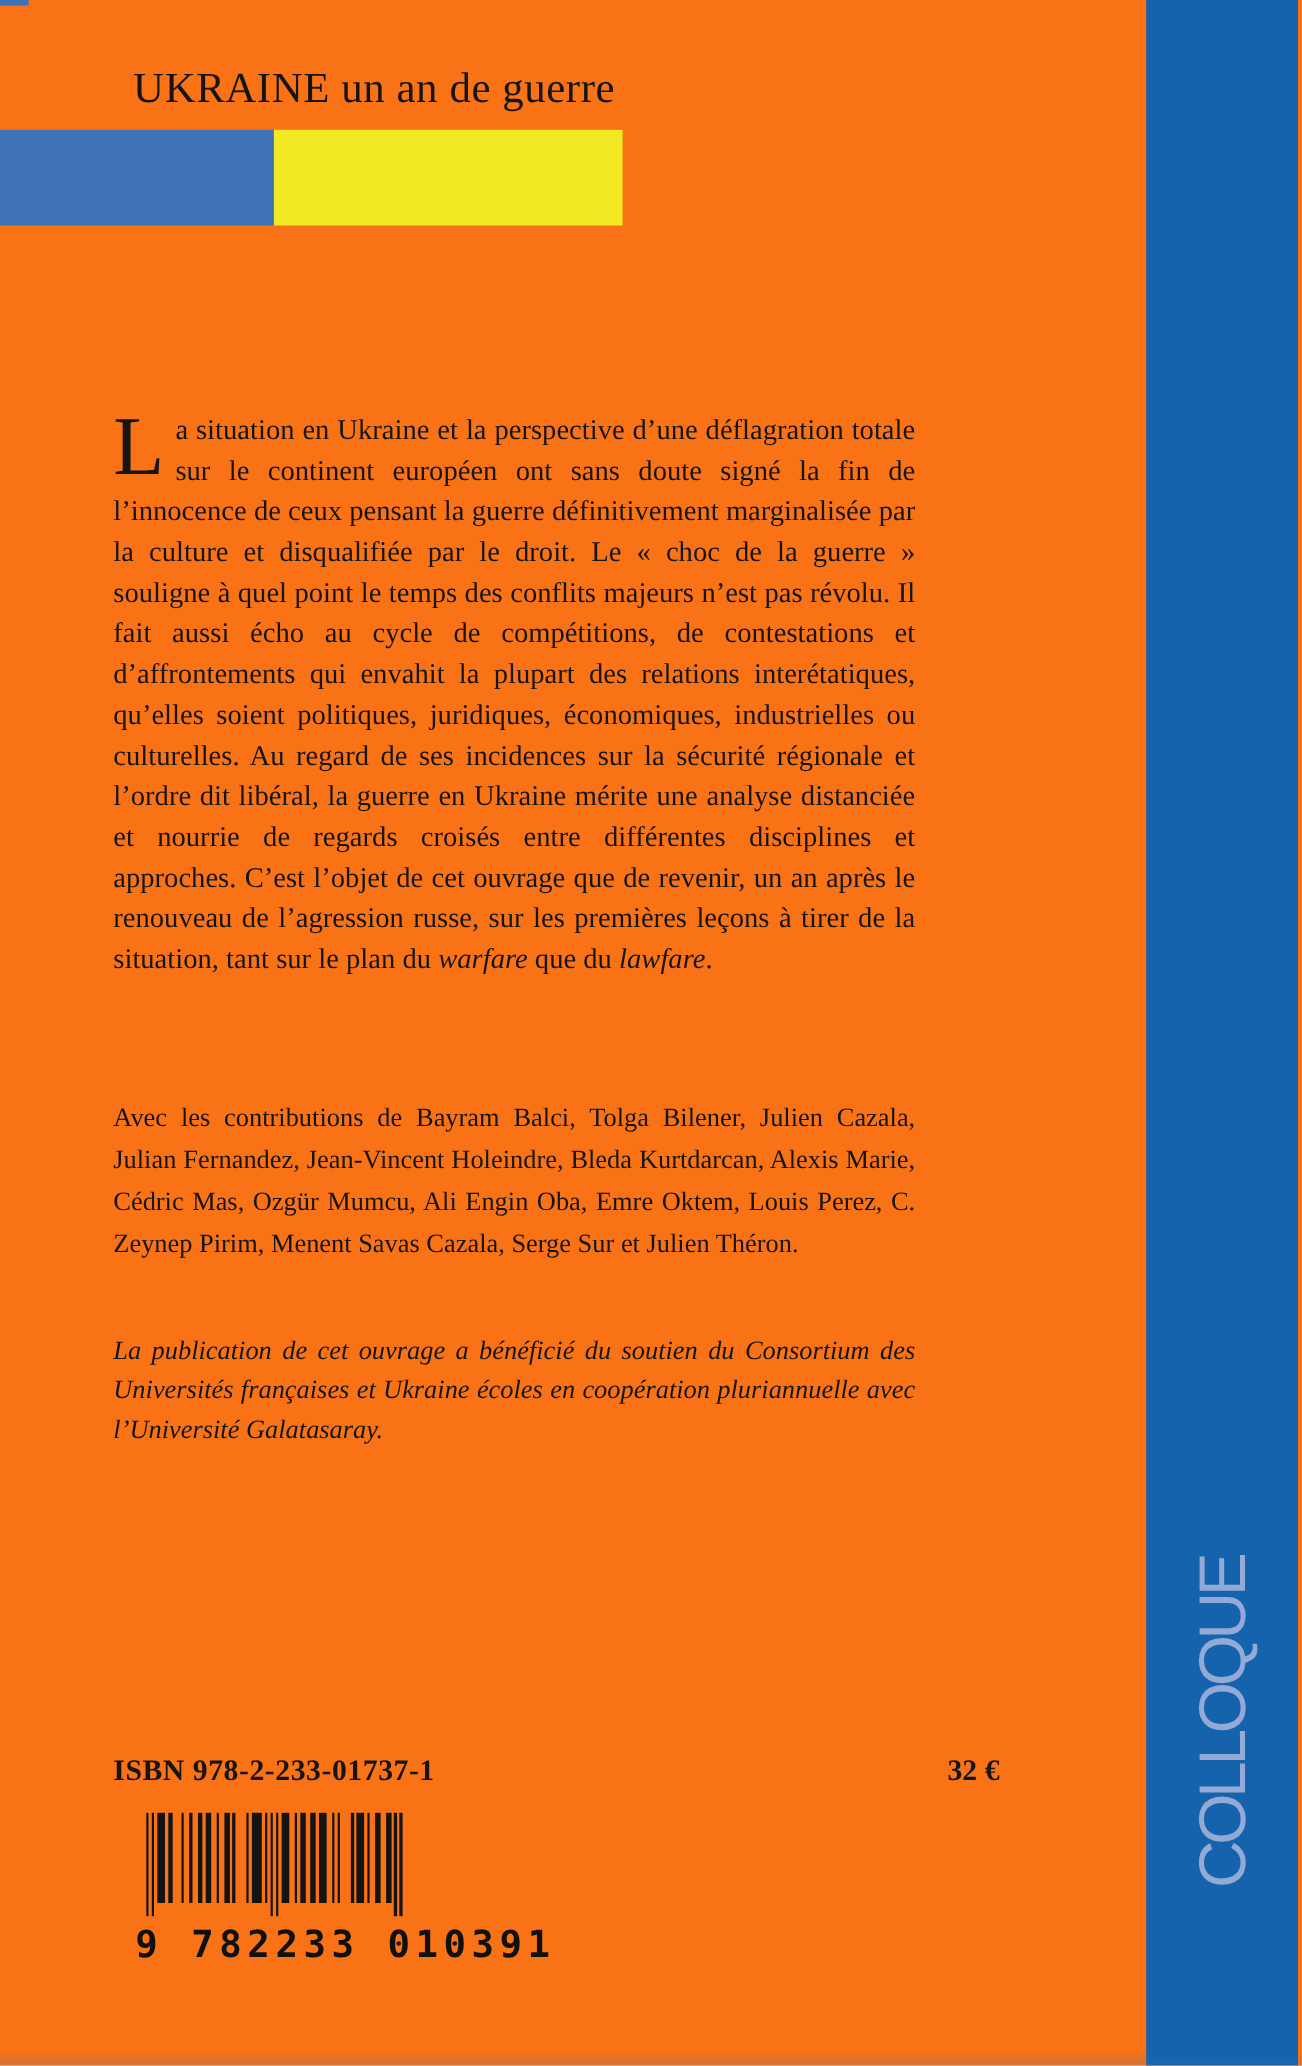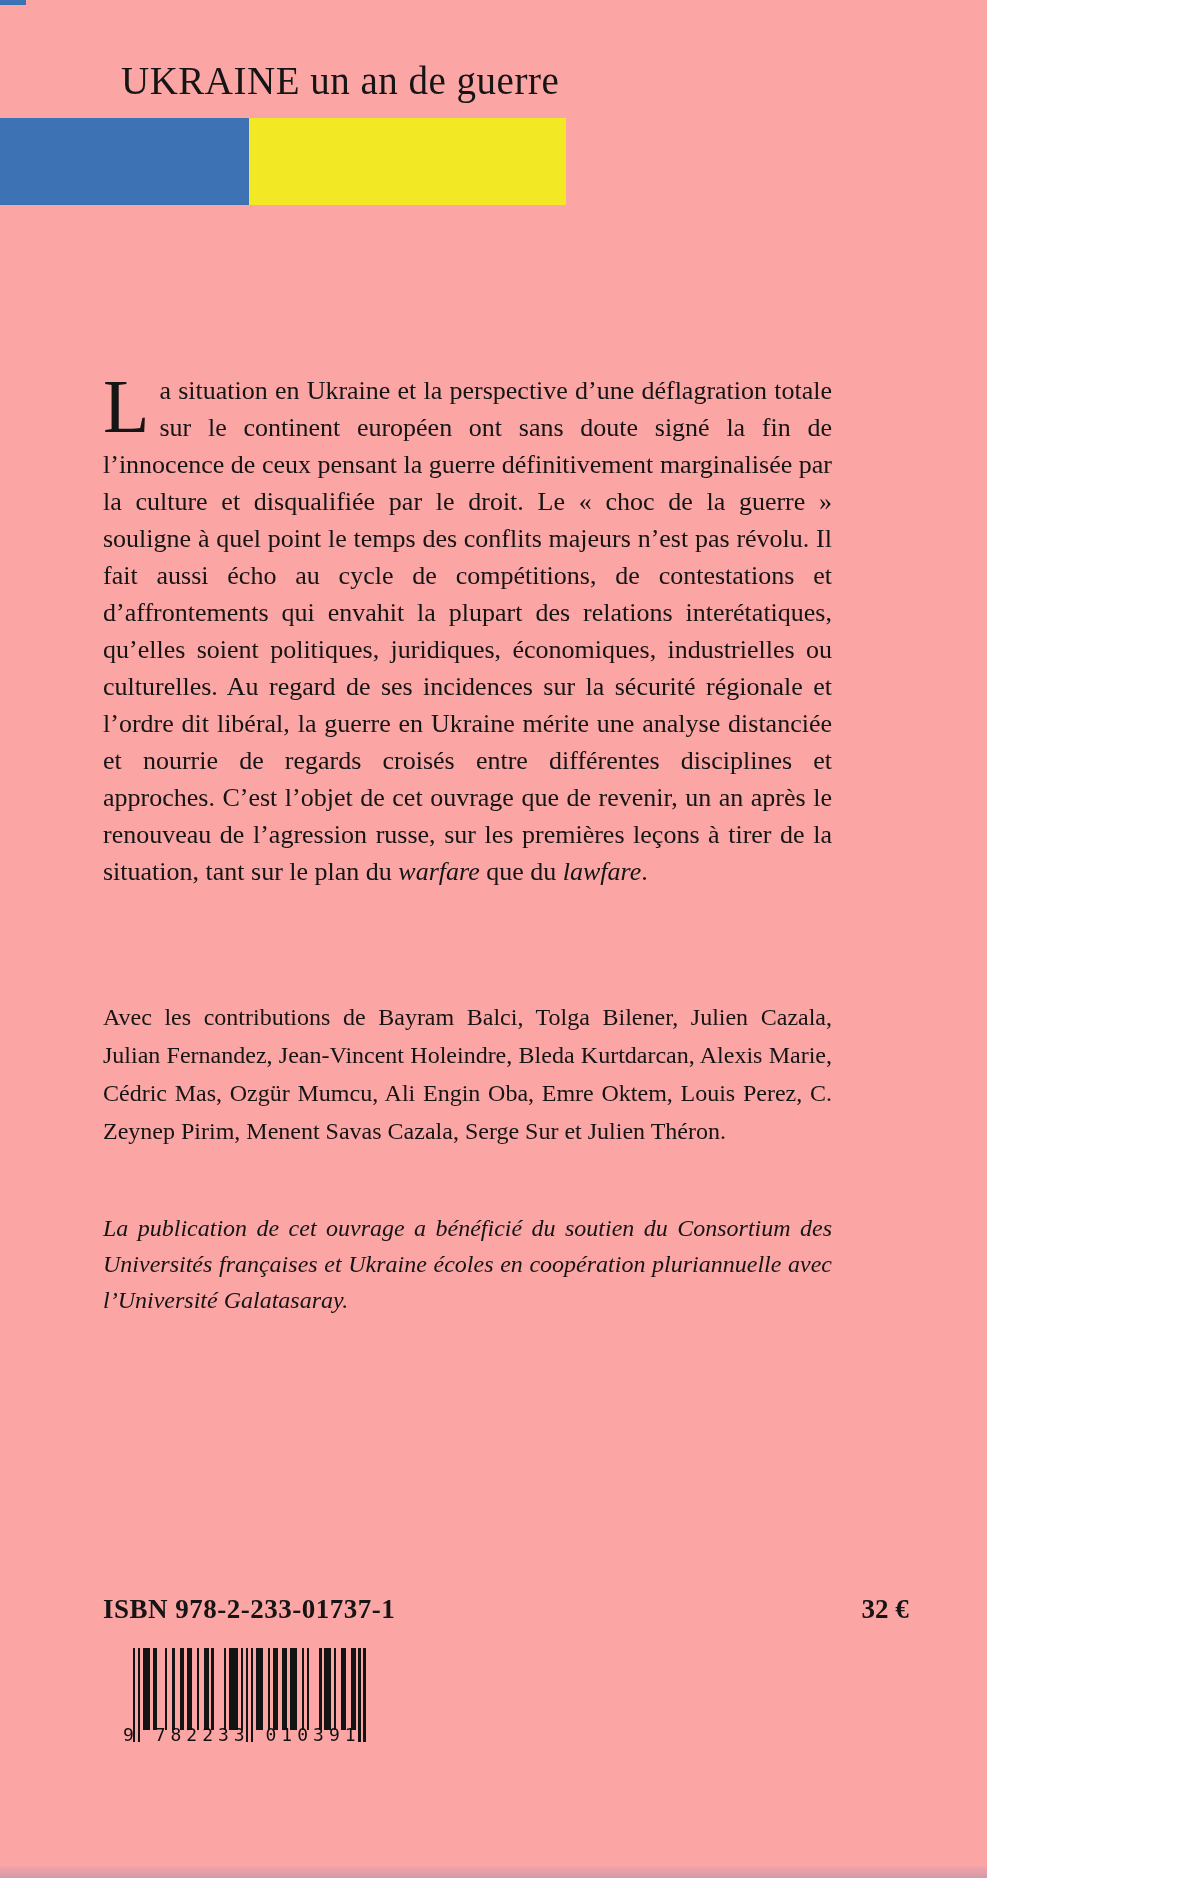"UKRAINE un an de guerre" #cover { background: #fca5a5 -> #f97316; width: 987px -> 1184px }
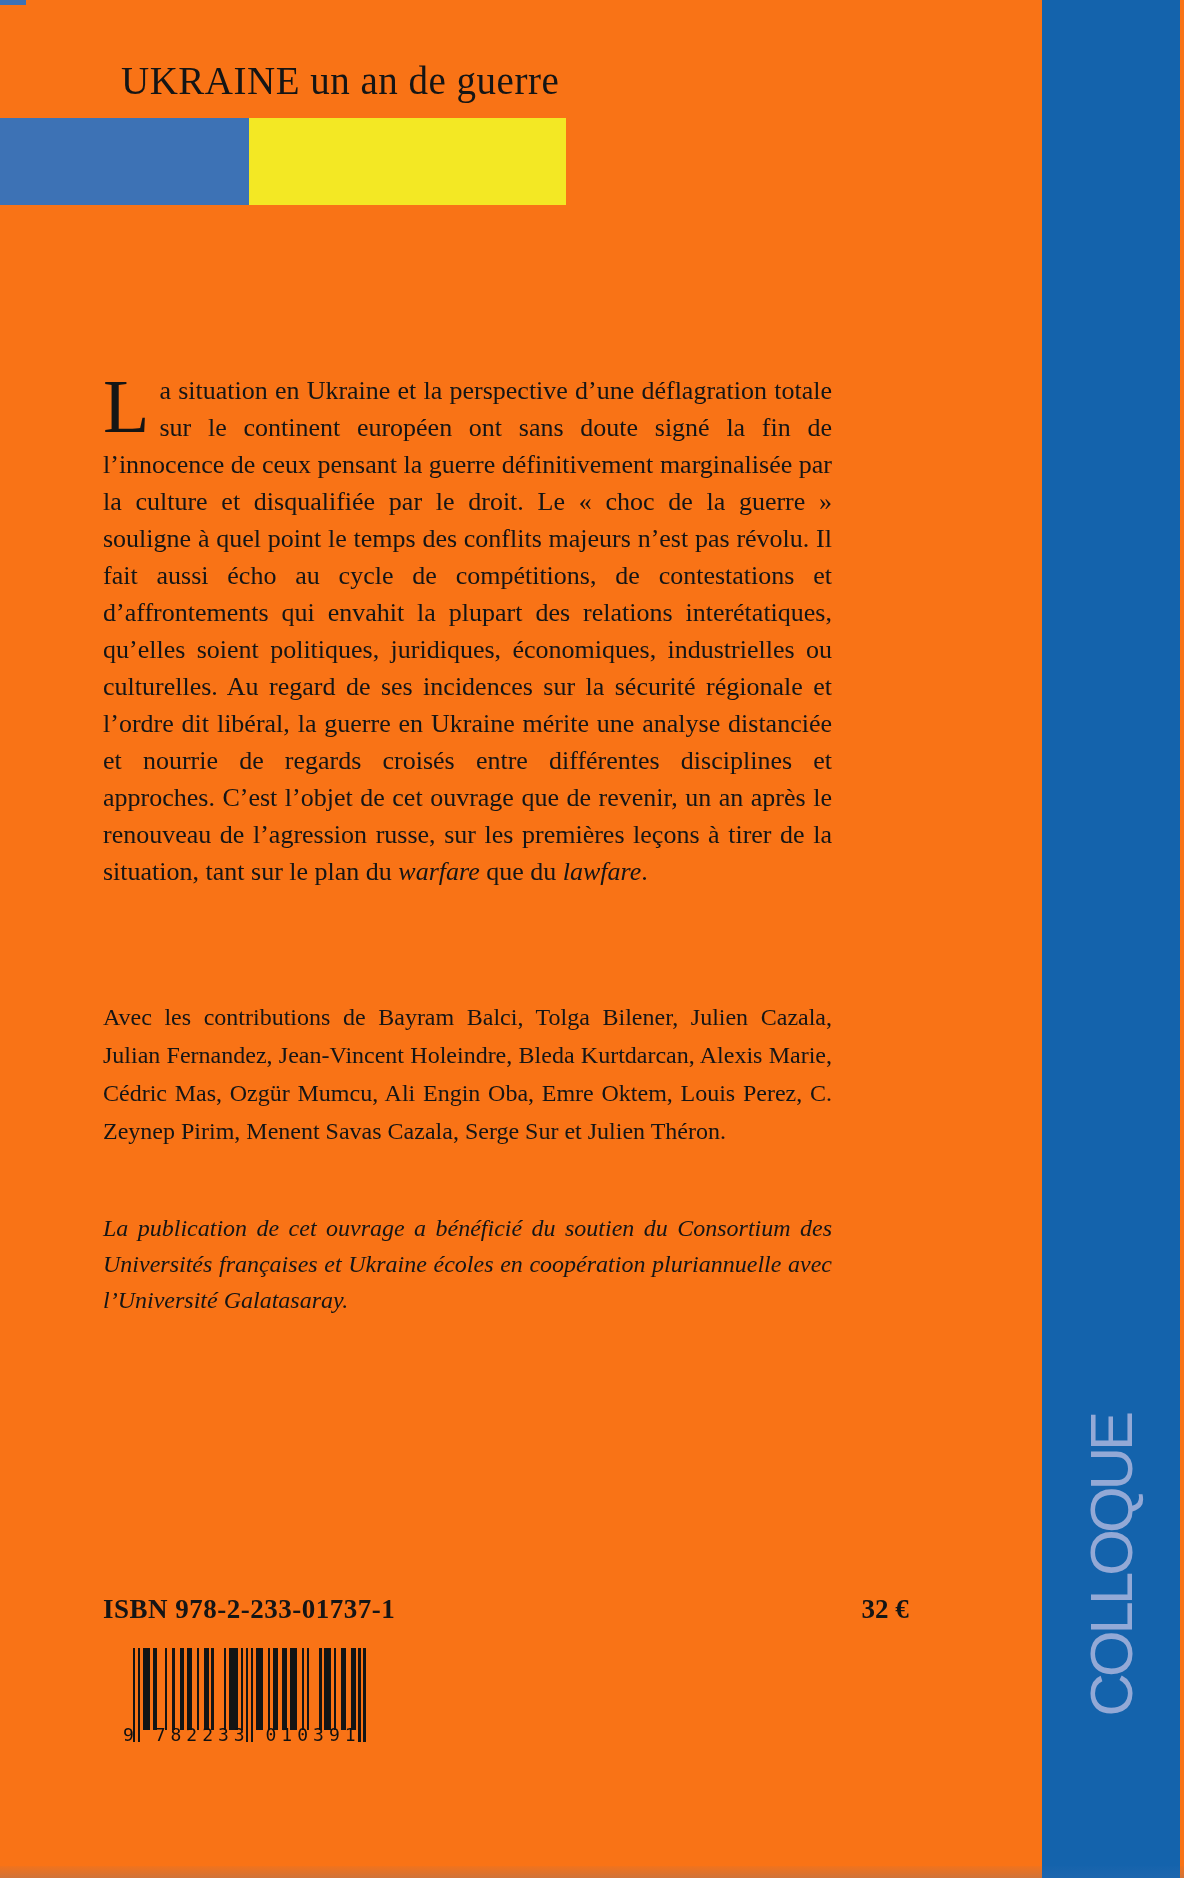"9 782233 010391" .barcode-digits { font-size: 18px -> 34px; font-weight: normal -> bold; top: 76px -> 100px }
